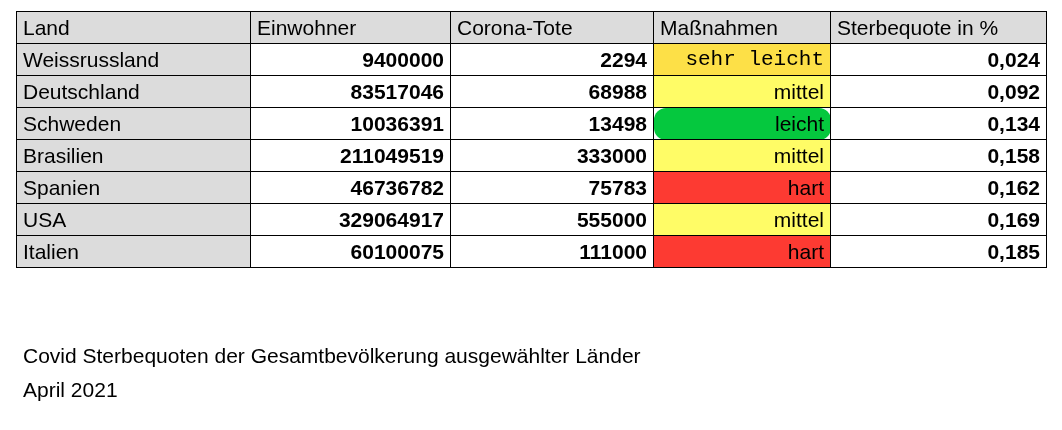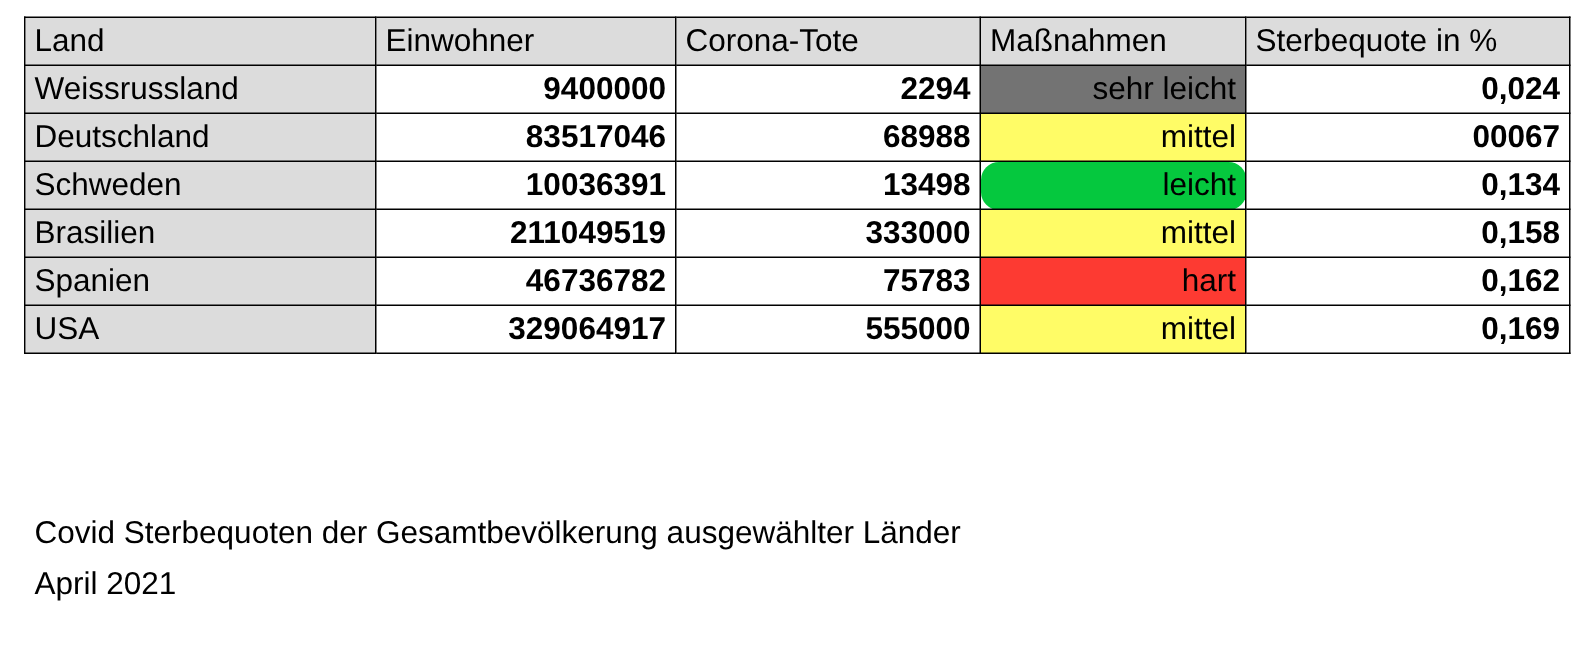"sehr leicht" td.measure { background-color: #737373 -> #fde047; font-family: none -> Liberation Mono, monospace }
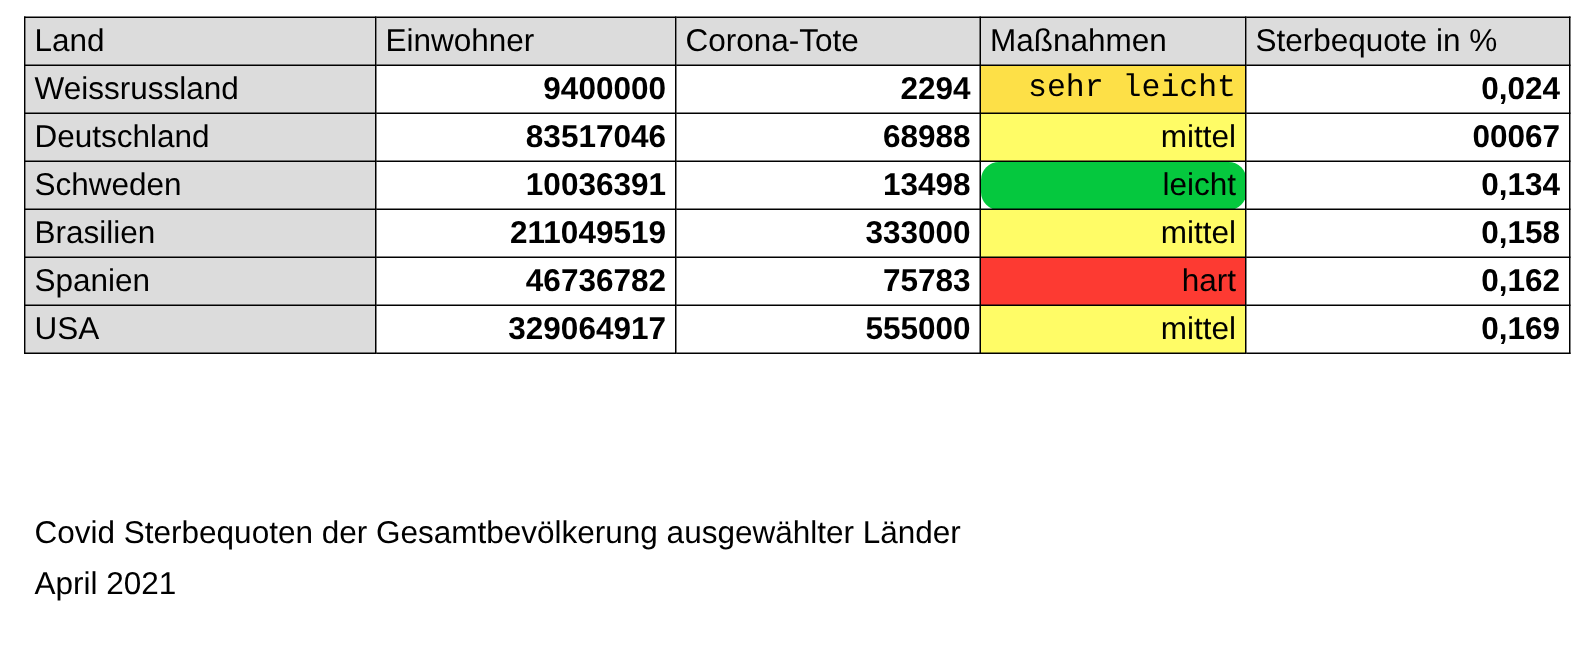"00067" td.num { text: 00067 -> 0,092 }
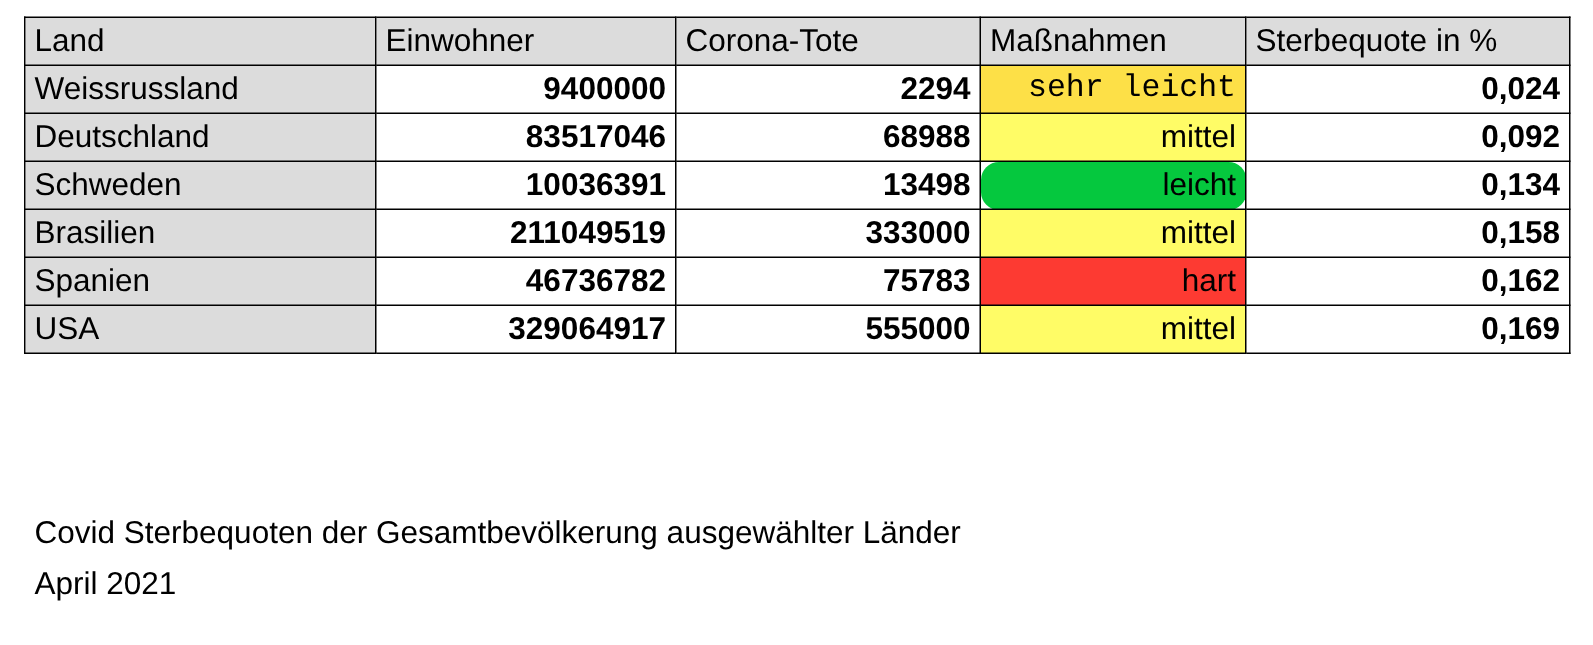"Italien" tr { html: none -> <tr> <td>Italien</td> <td>60100075</td> <td>111000</td> <td>hart</td> <td>0,185</td> </tr> }
